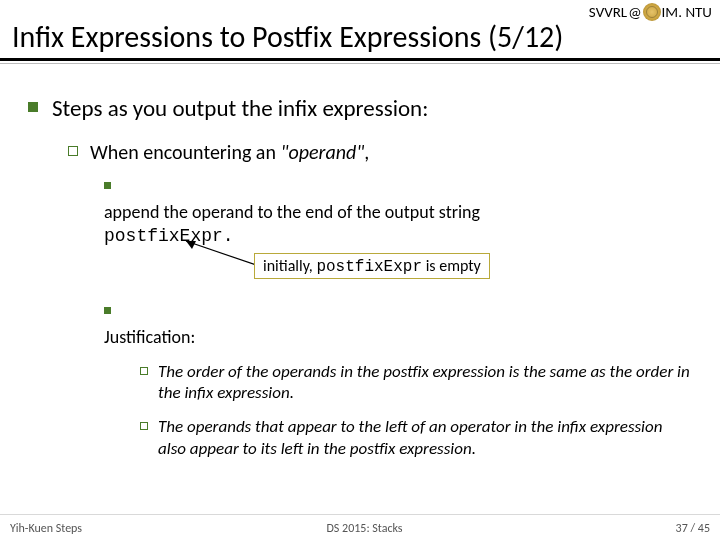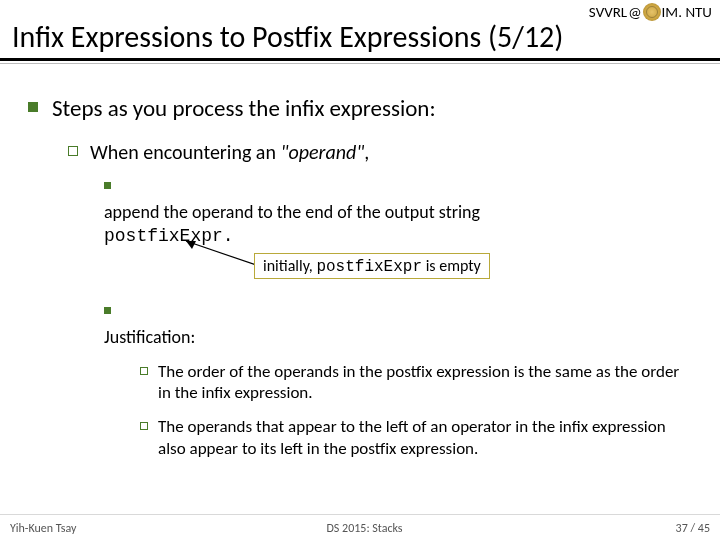"Steps as you process the" div.txt { text: process -> output }
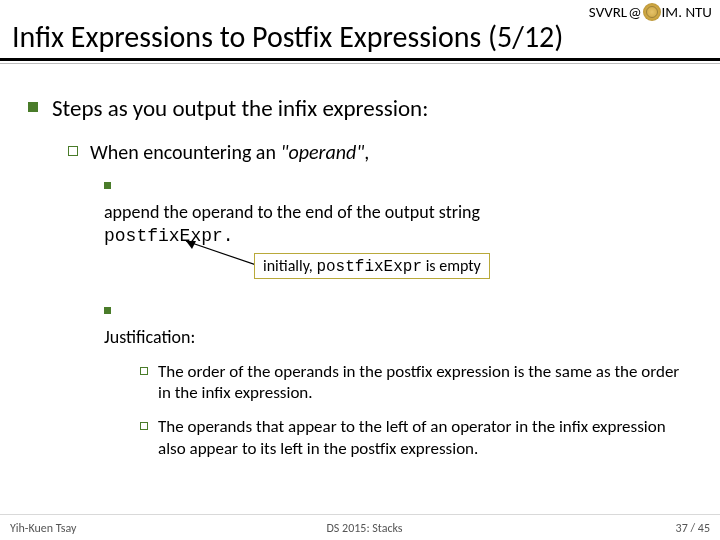"The order of the operands" .lvl4 { font-style: none -> italic }
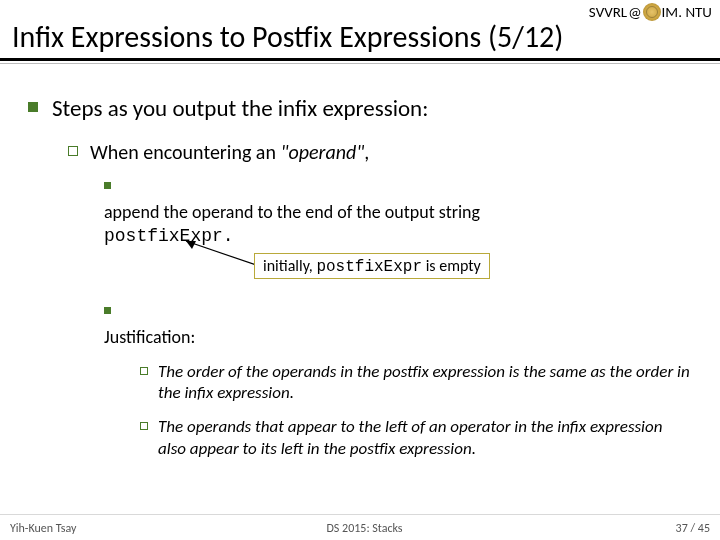"Yih-Kuen Tsay" div.fl { text: Tsay -> Steps }
